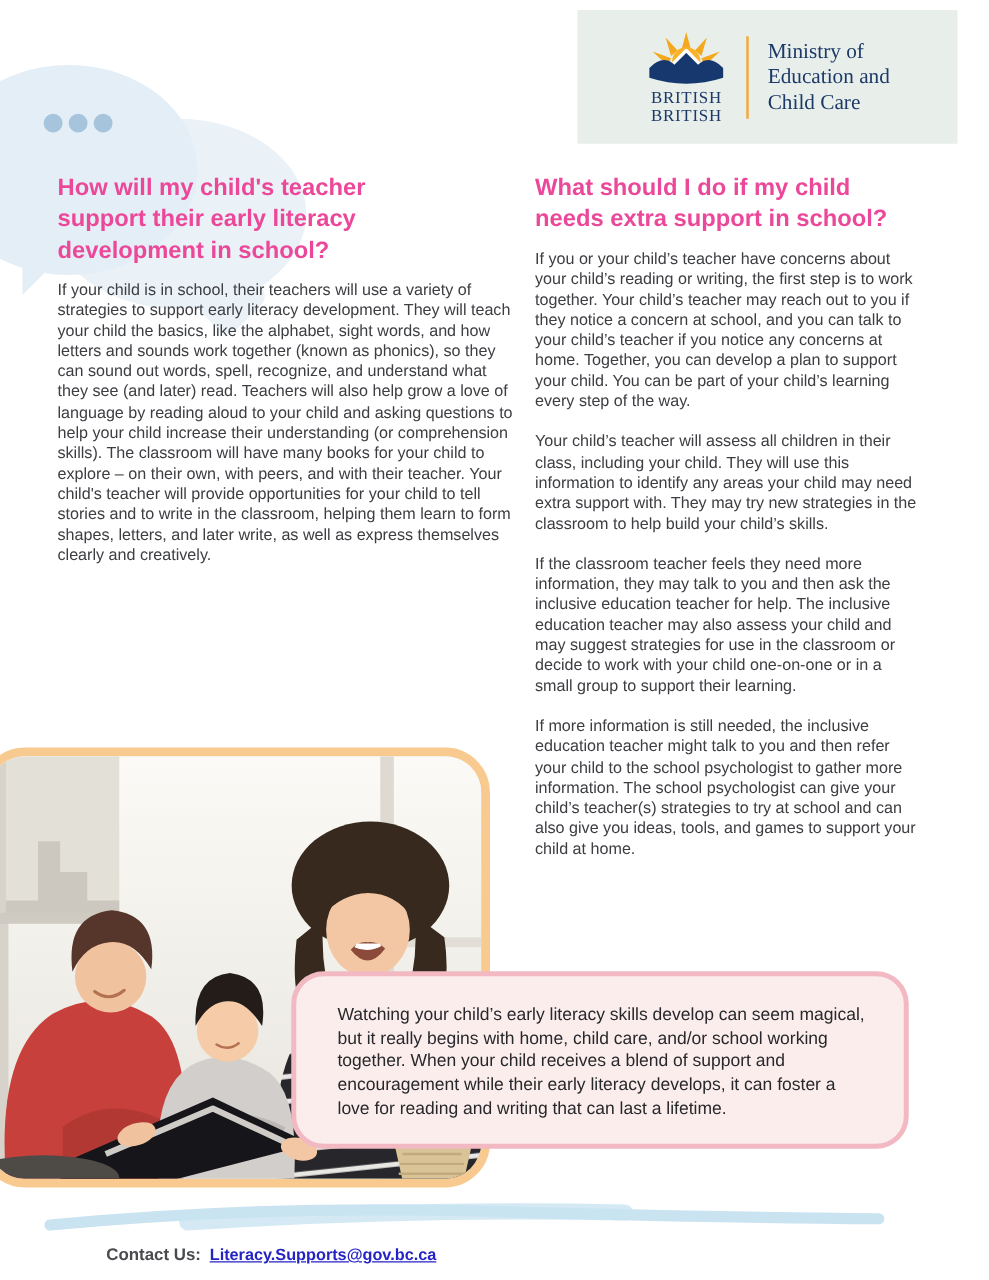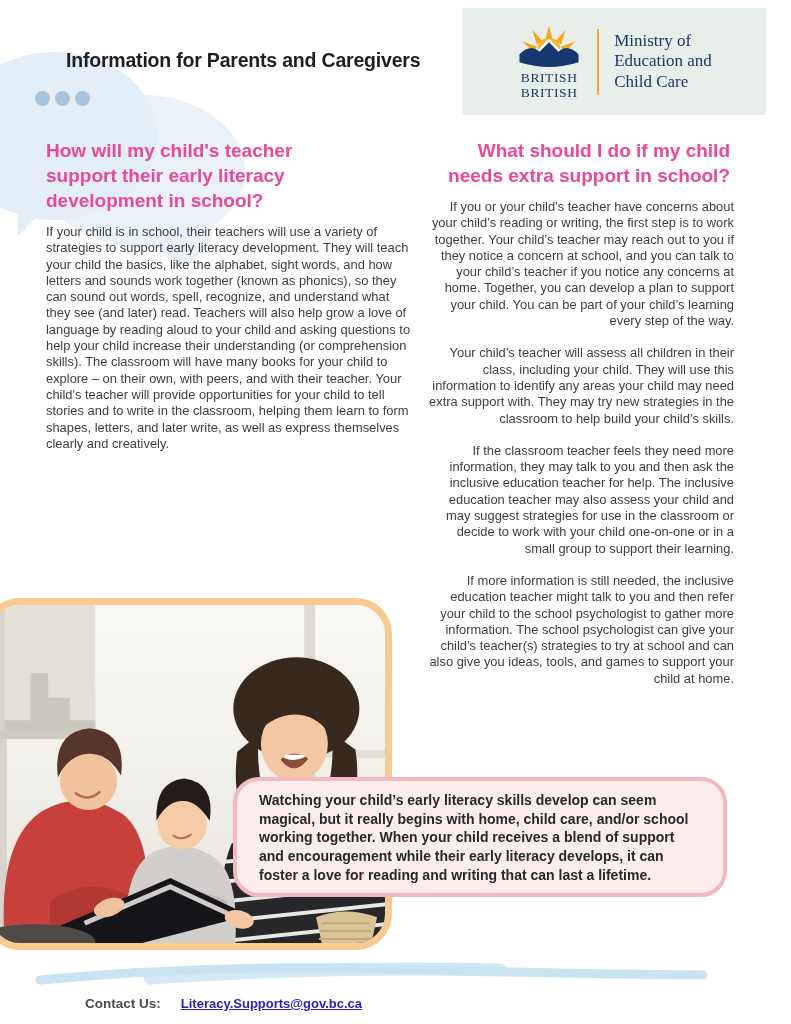"Information for Parents and Caregivers" div.doc-title { html: <div>Information for Parents and Caregivers</div> -> none }
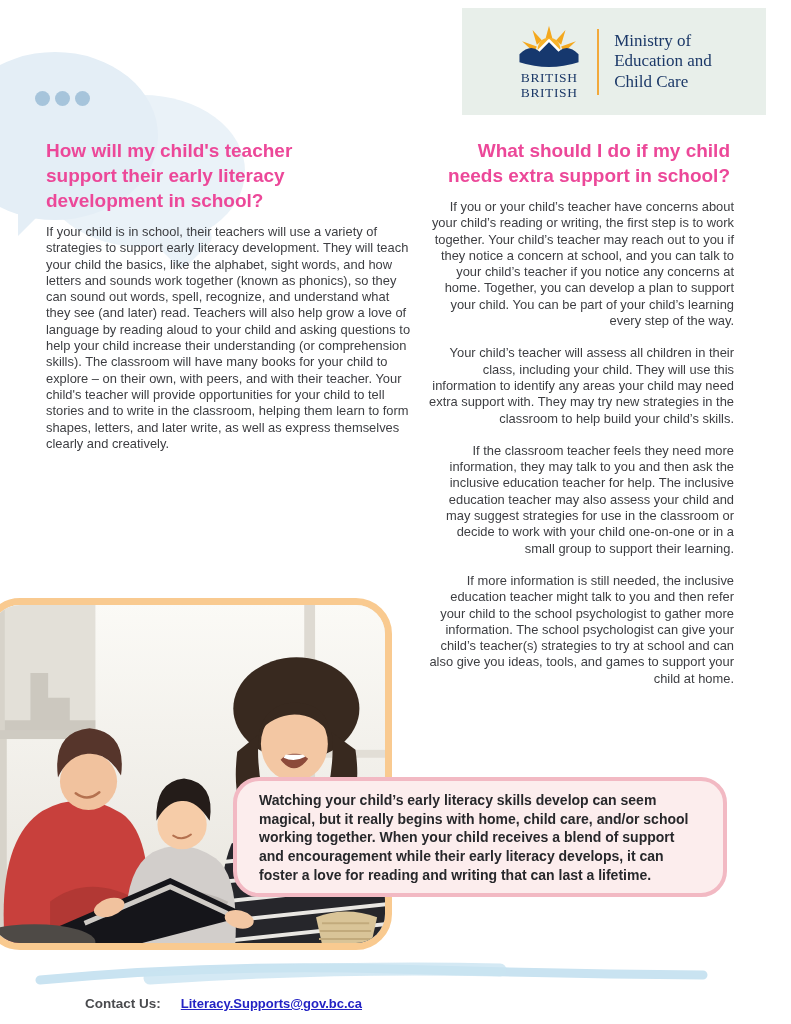"What should I do if" .col-right { text-align: right -> none }
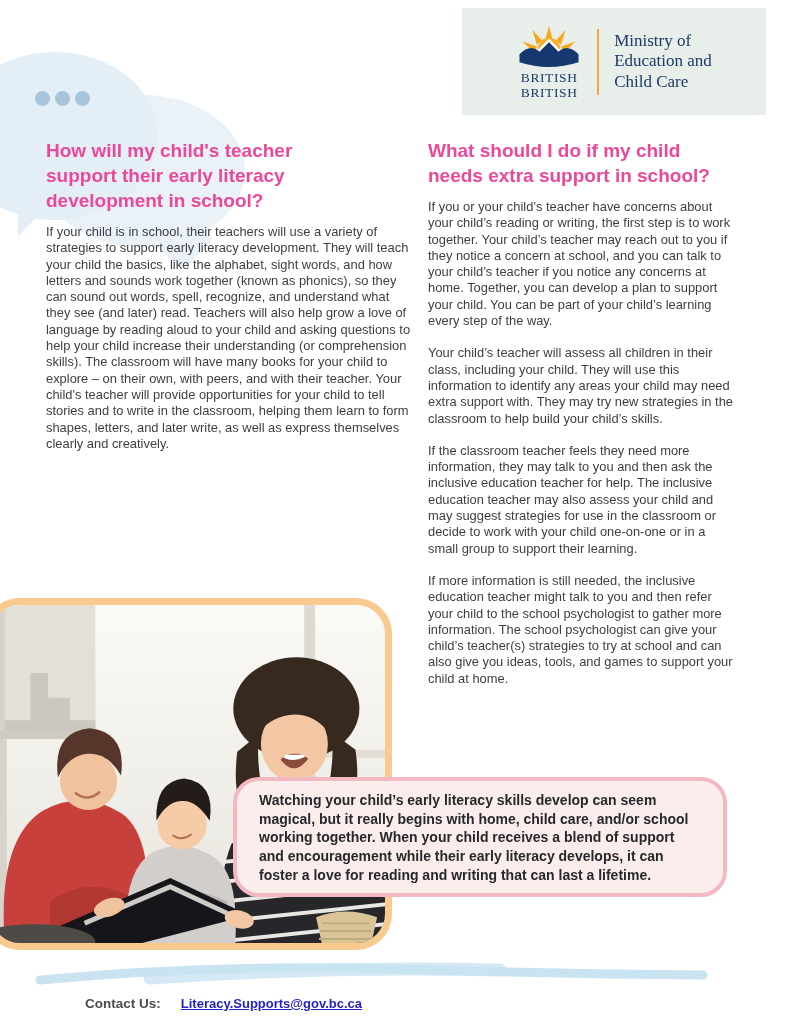"Watching your child’s early literacy" .callout p { font-weight: 700 -> 400; margin: 0 -> 11px }
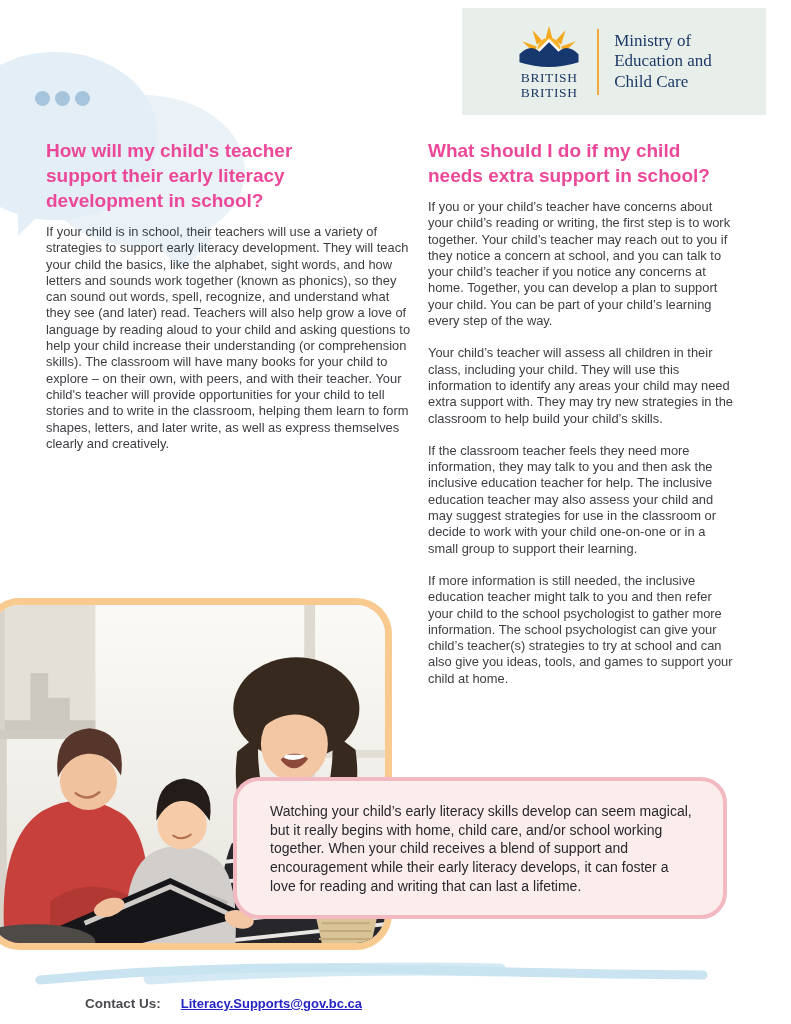"Literacy.Supports@gov.bc.ca" .contact a { margin-left: 20px -> 7px }
